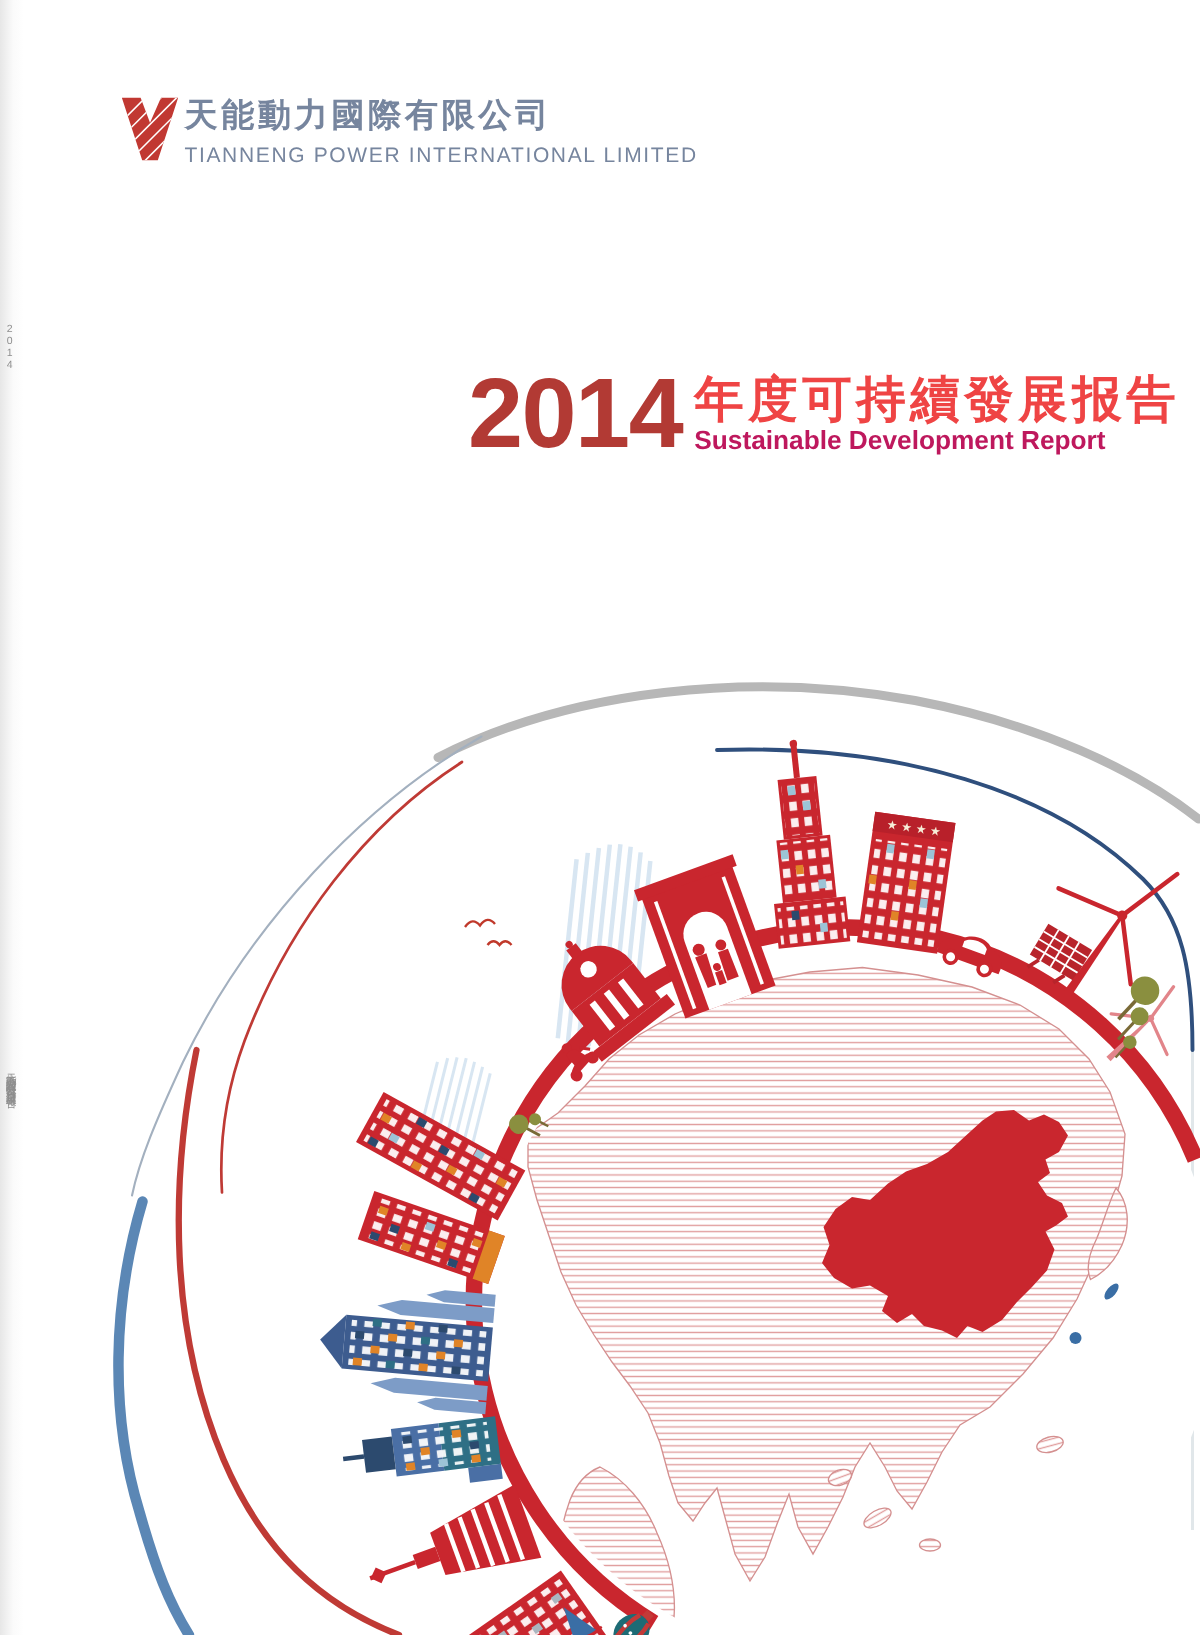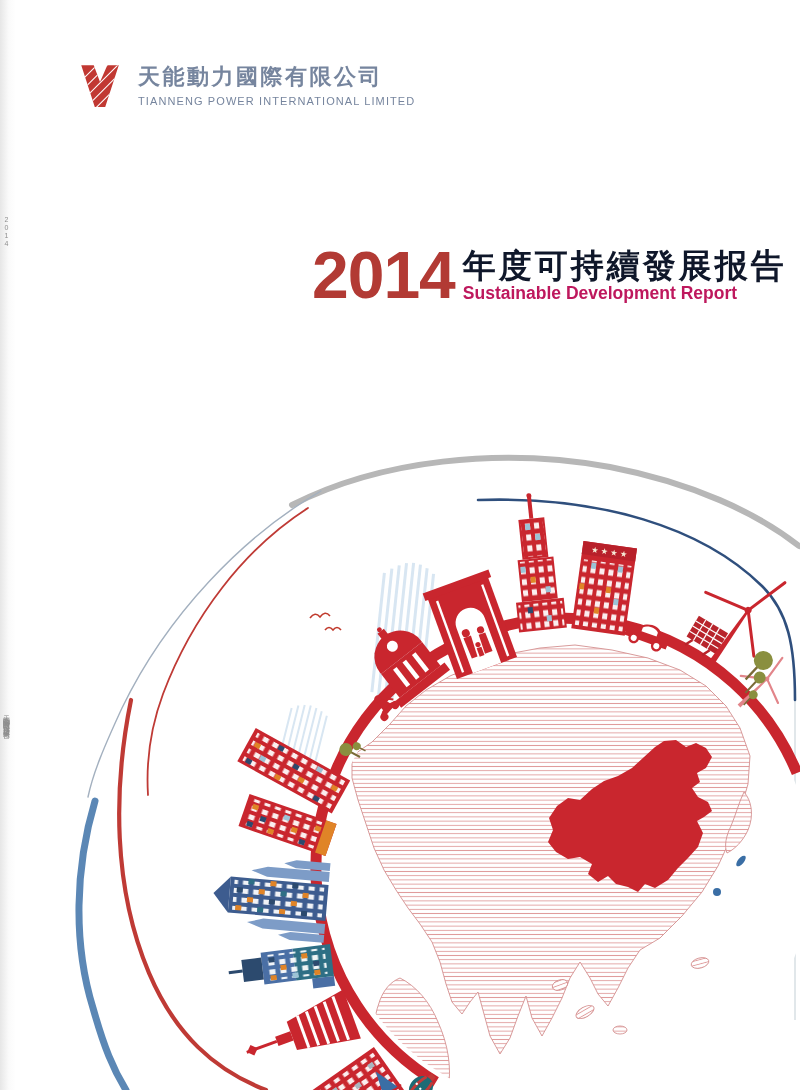"天能動力國際有限公司" .logo .ltext { margin-left: 16px -> 1px }
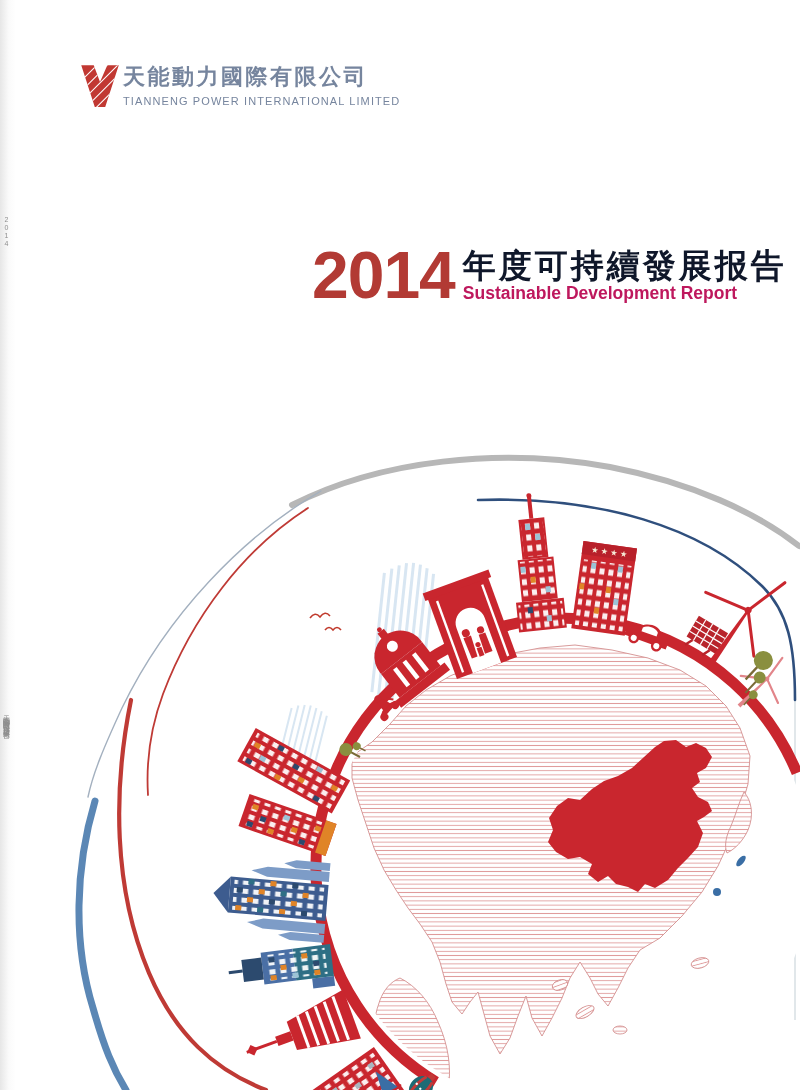"TIANNENG POWER INTERNATIONAL LIMITED" .logo .en { font-size: 11px -> 14px }
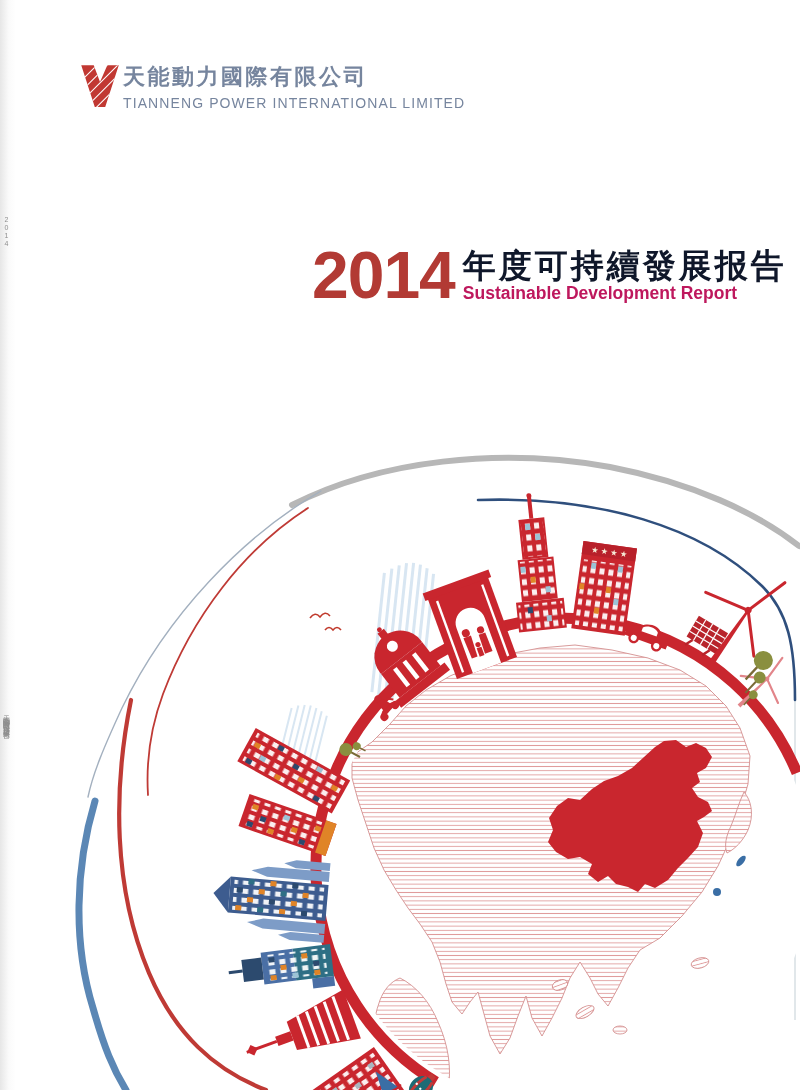"年度可持續發展报告" .title .tzh { color: #0f172a -> #ef4444 }
